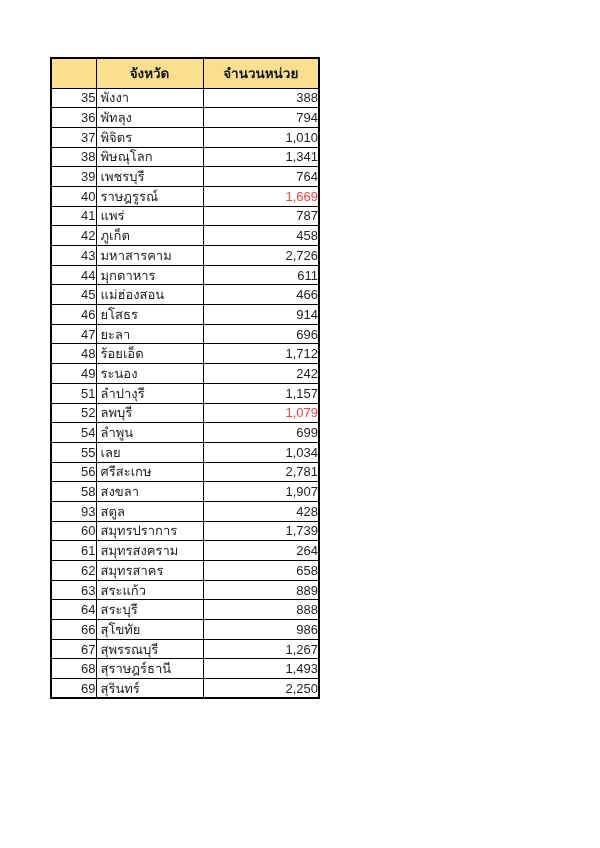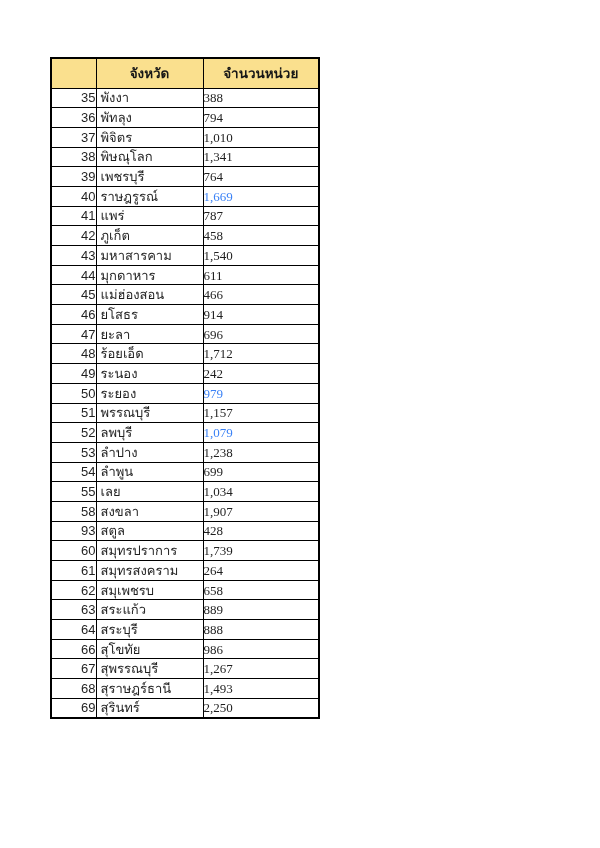"388" td.c-units { font-family: Liberation Serif, serif -> none; text-align: left -> right }
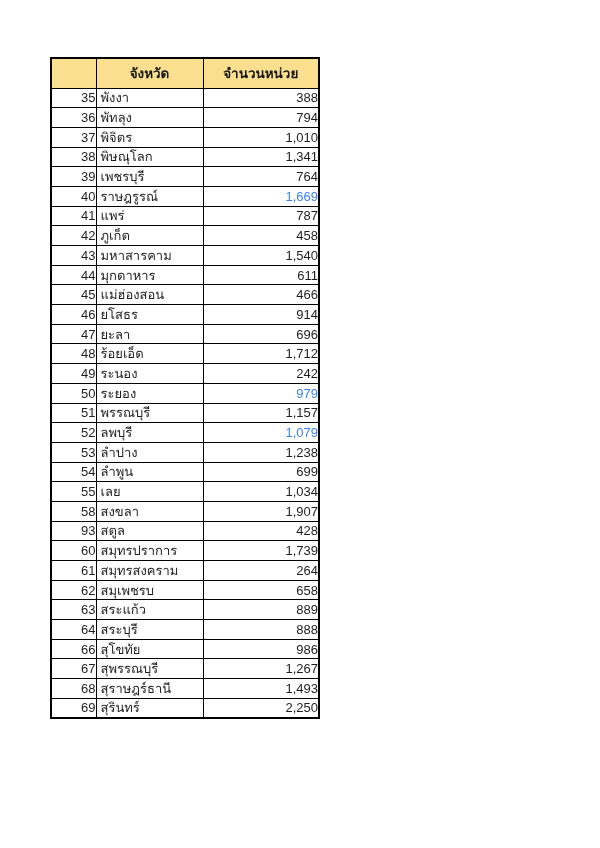"1,669" td.red { color: #3b82f6 -> #ef4444 }
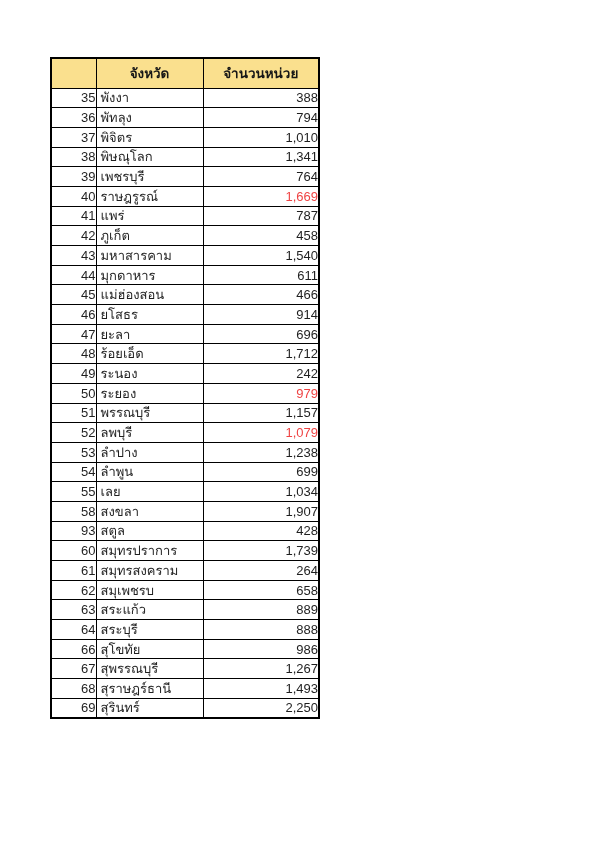"1,540" td.c-units { text: 1,540 -> 2,726 }
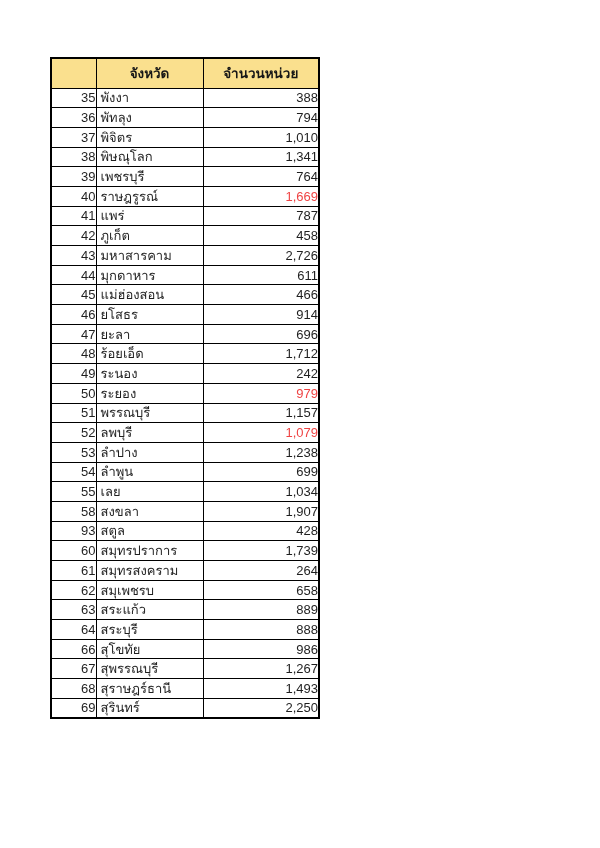"50" tr { html: <tr> <td>50</td> <td>ระยอง</td> <td>979</td> </tr> -> none }
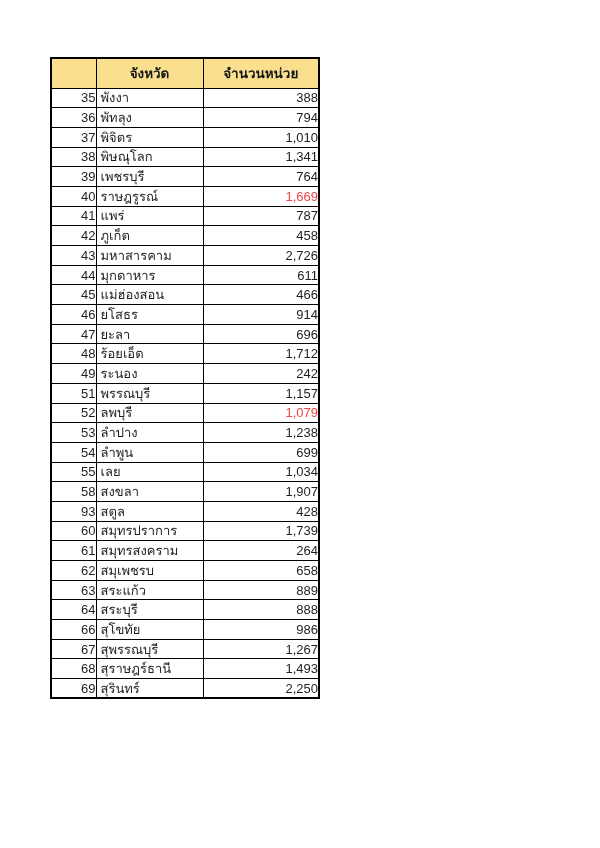"พรรณบุรี" td.c-prov { text: พรรณบุรี -> ลำปางุรี }
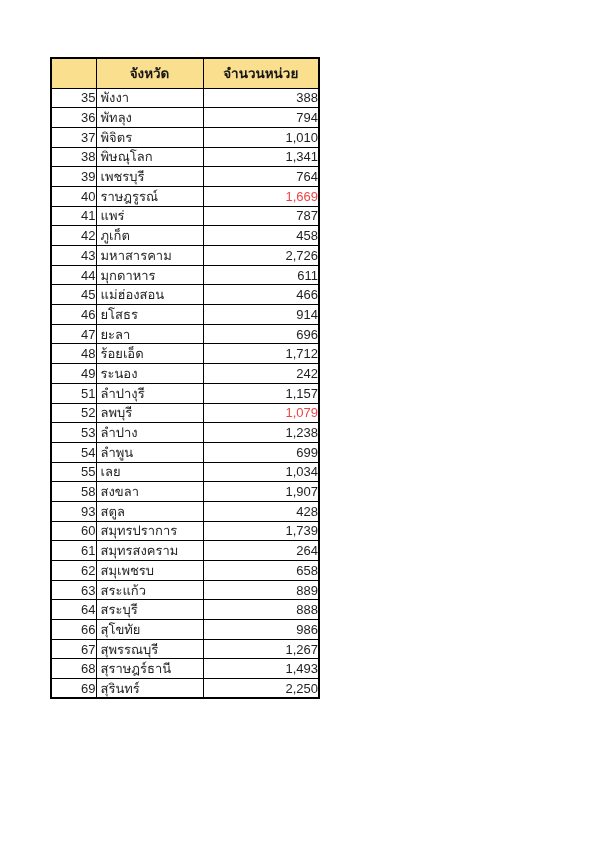"53" tr { html: <tr> <td>53</td> <td>ลำปาง</td> <td>1,238</td> </tr> -> none }
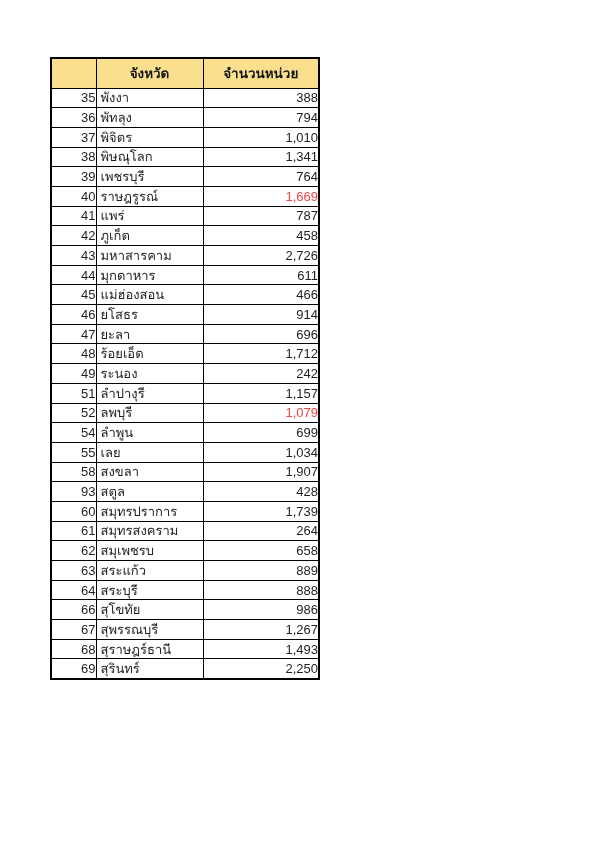"56" tr { html: none -> <tr> <td>56</td> <td>ศรีสะเกษ</td> <td>2,781</td> </tr> }
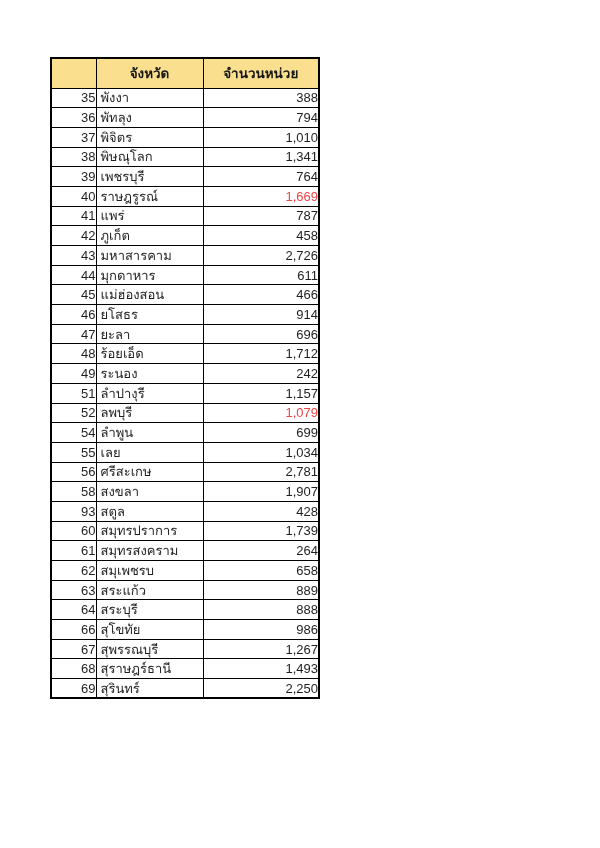"สมุเพชรบ" td.c-prov { text: สมุเพชรบ -> สมุทรสาคร }
